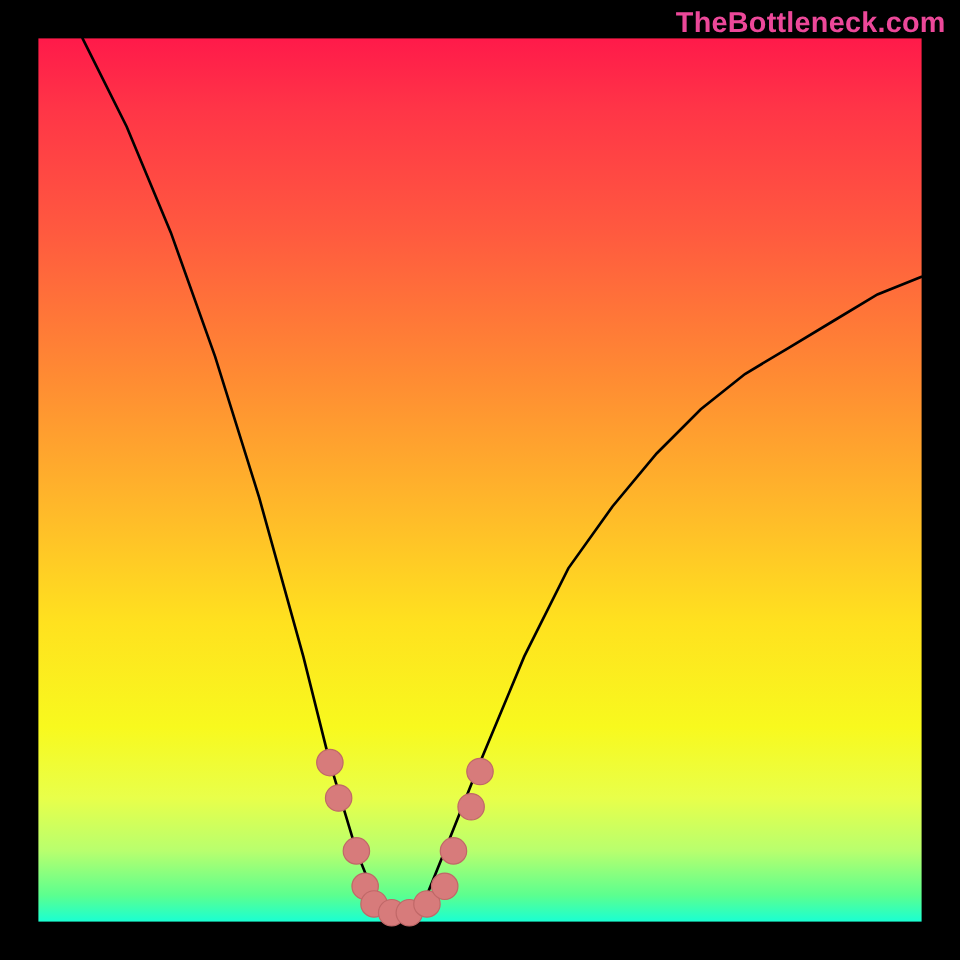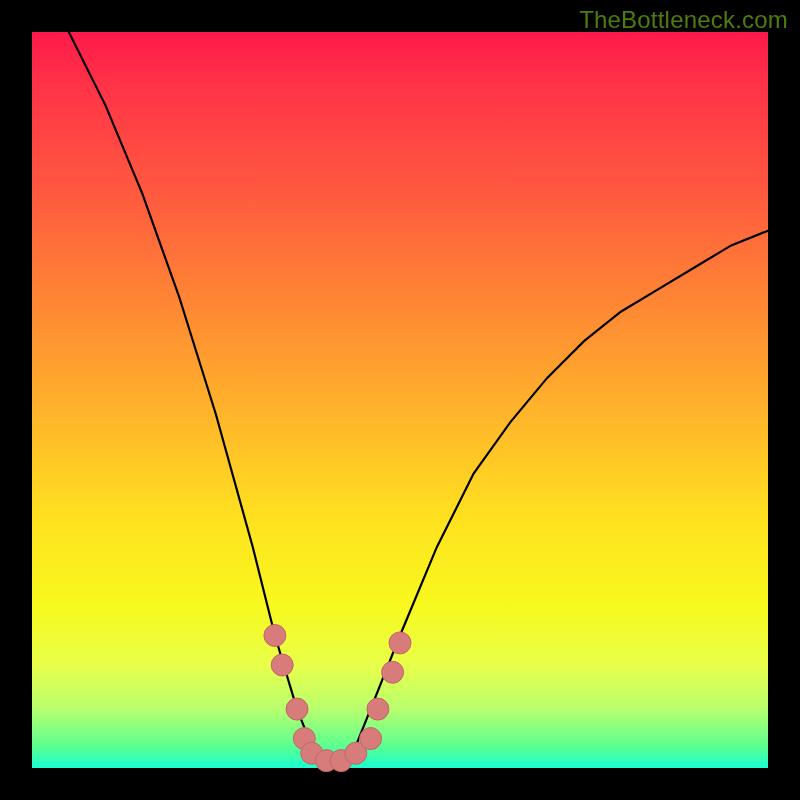"TheBottleneck.com" .watermark { color: #4d7c0f -> #ec4899; font-weight: 400 -> 700 }
